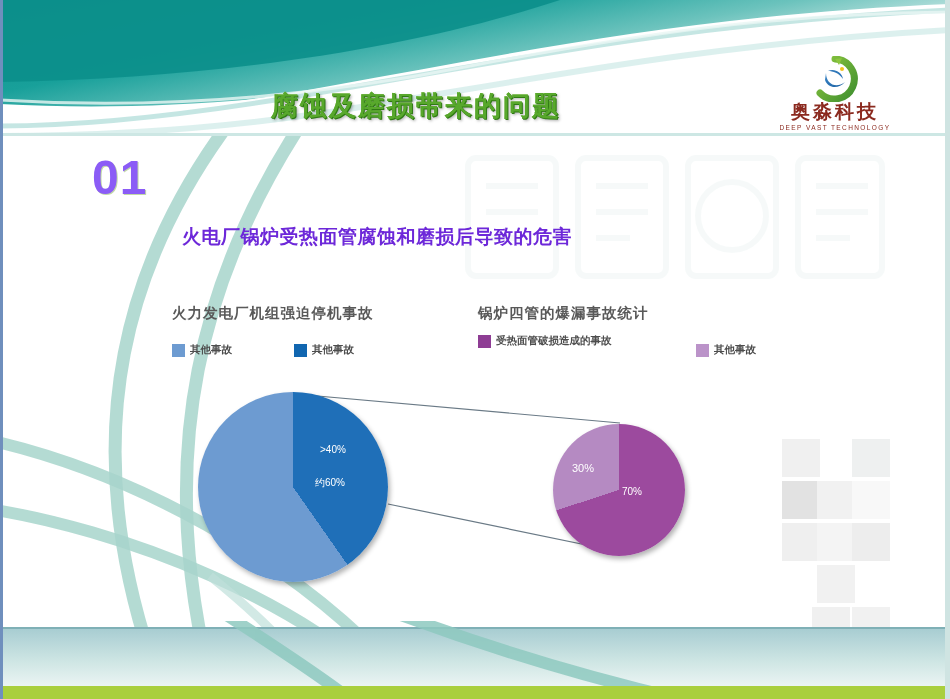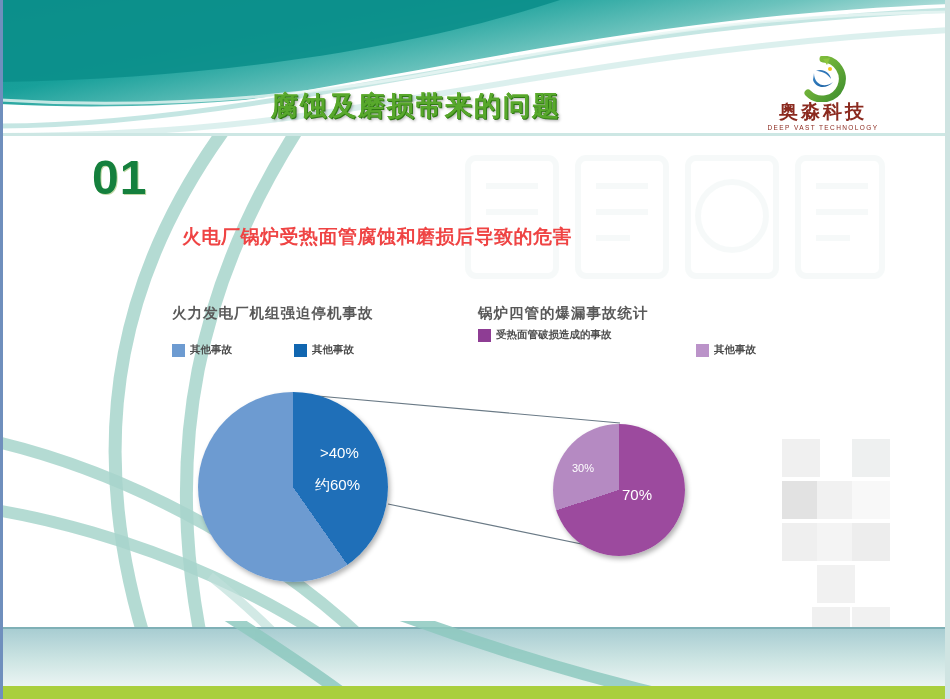"奥淼科技" .logo { right: 52px -> 40px }
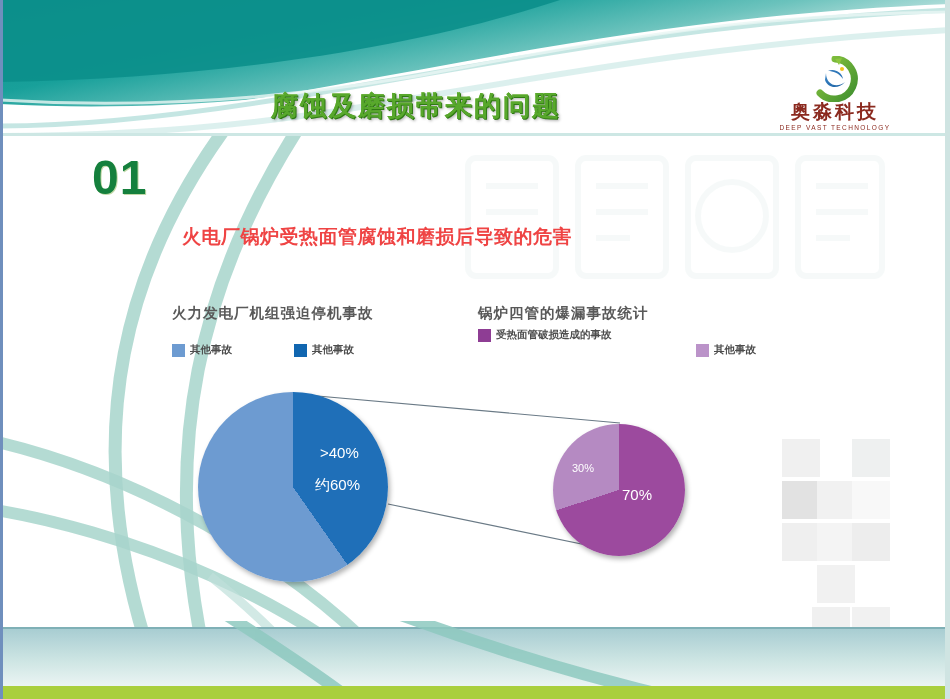"01" .num01 { color: #15803d -> #8b5cf6 }
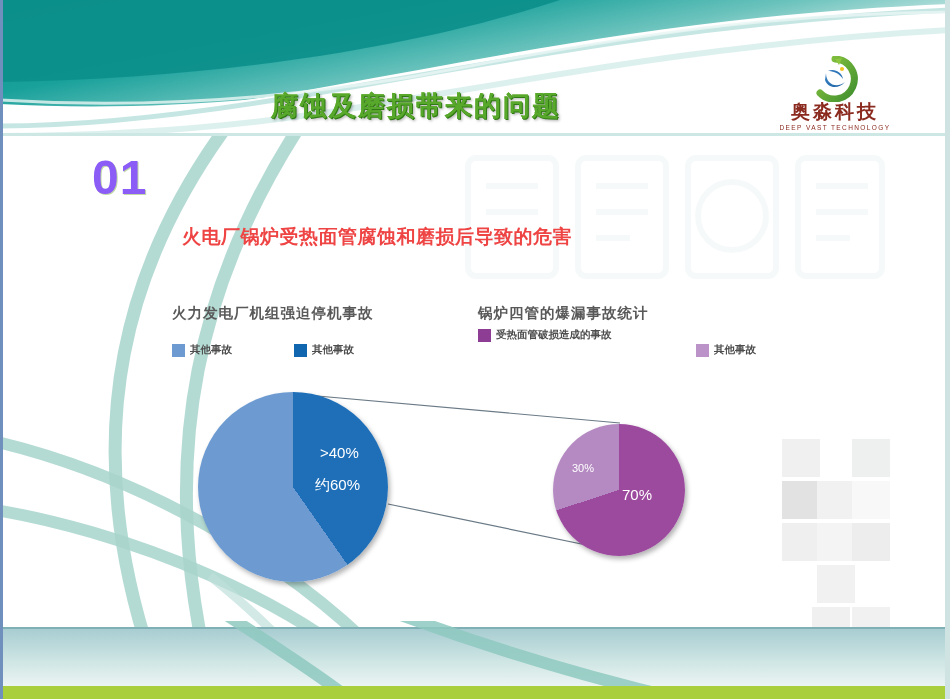"火电厂锅炉受热面管腐蚀和磨损后导致的危害" .redline { color: #ef4444 -> #6d28d9 }
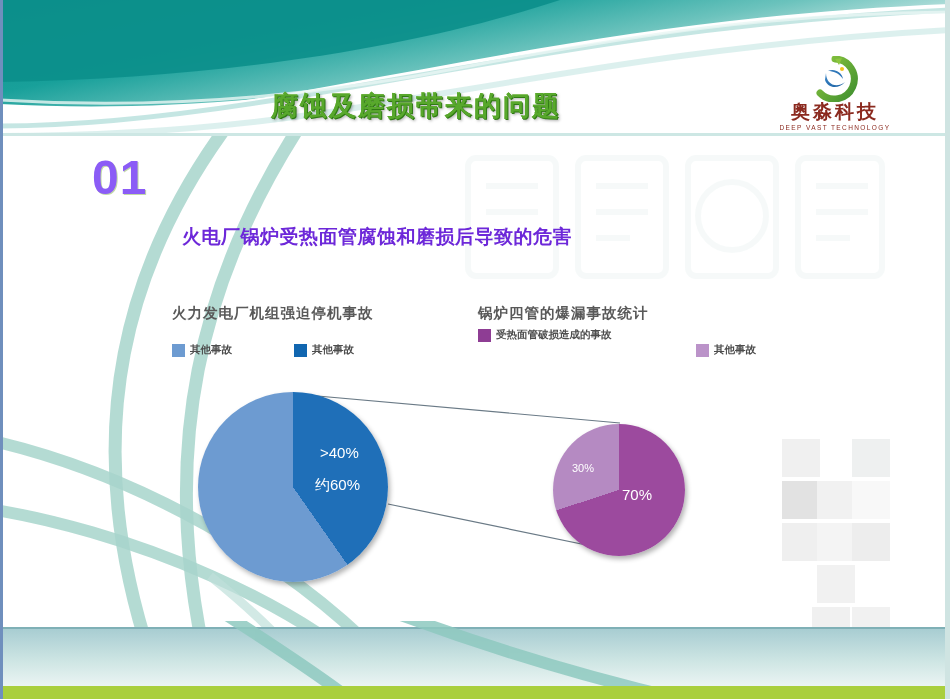"受热面管破损造成的事故" .lg-c { top: 32px -> 38px }
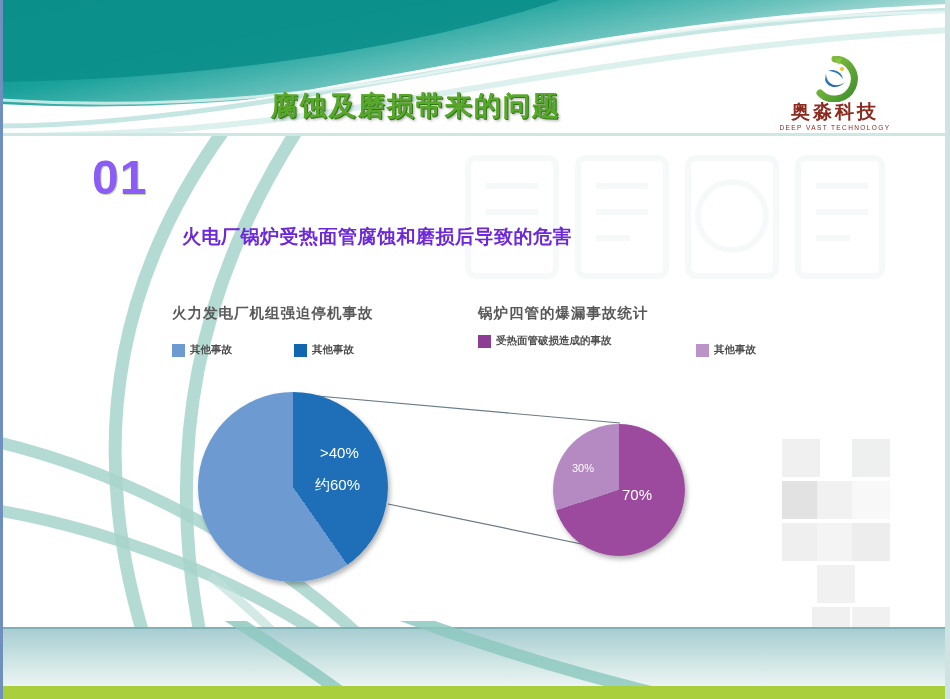">40%" .plabel { font-size: 15px -> 10px }
